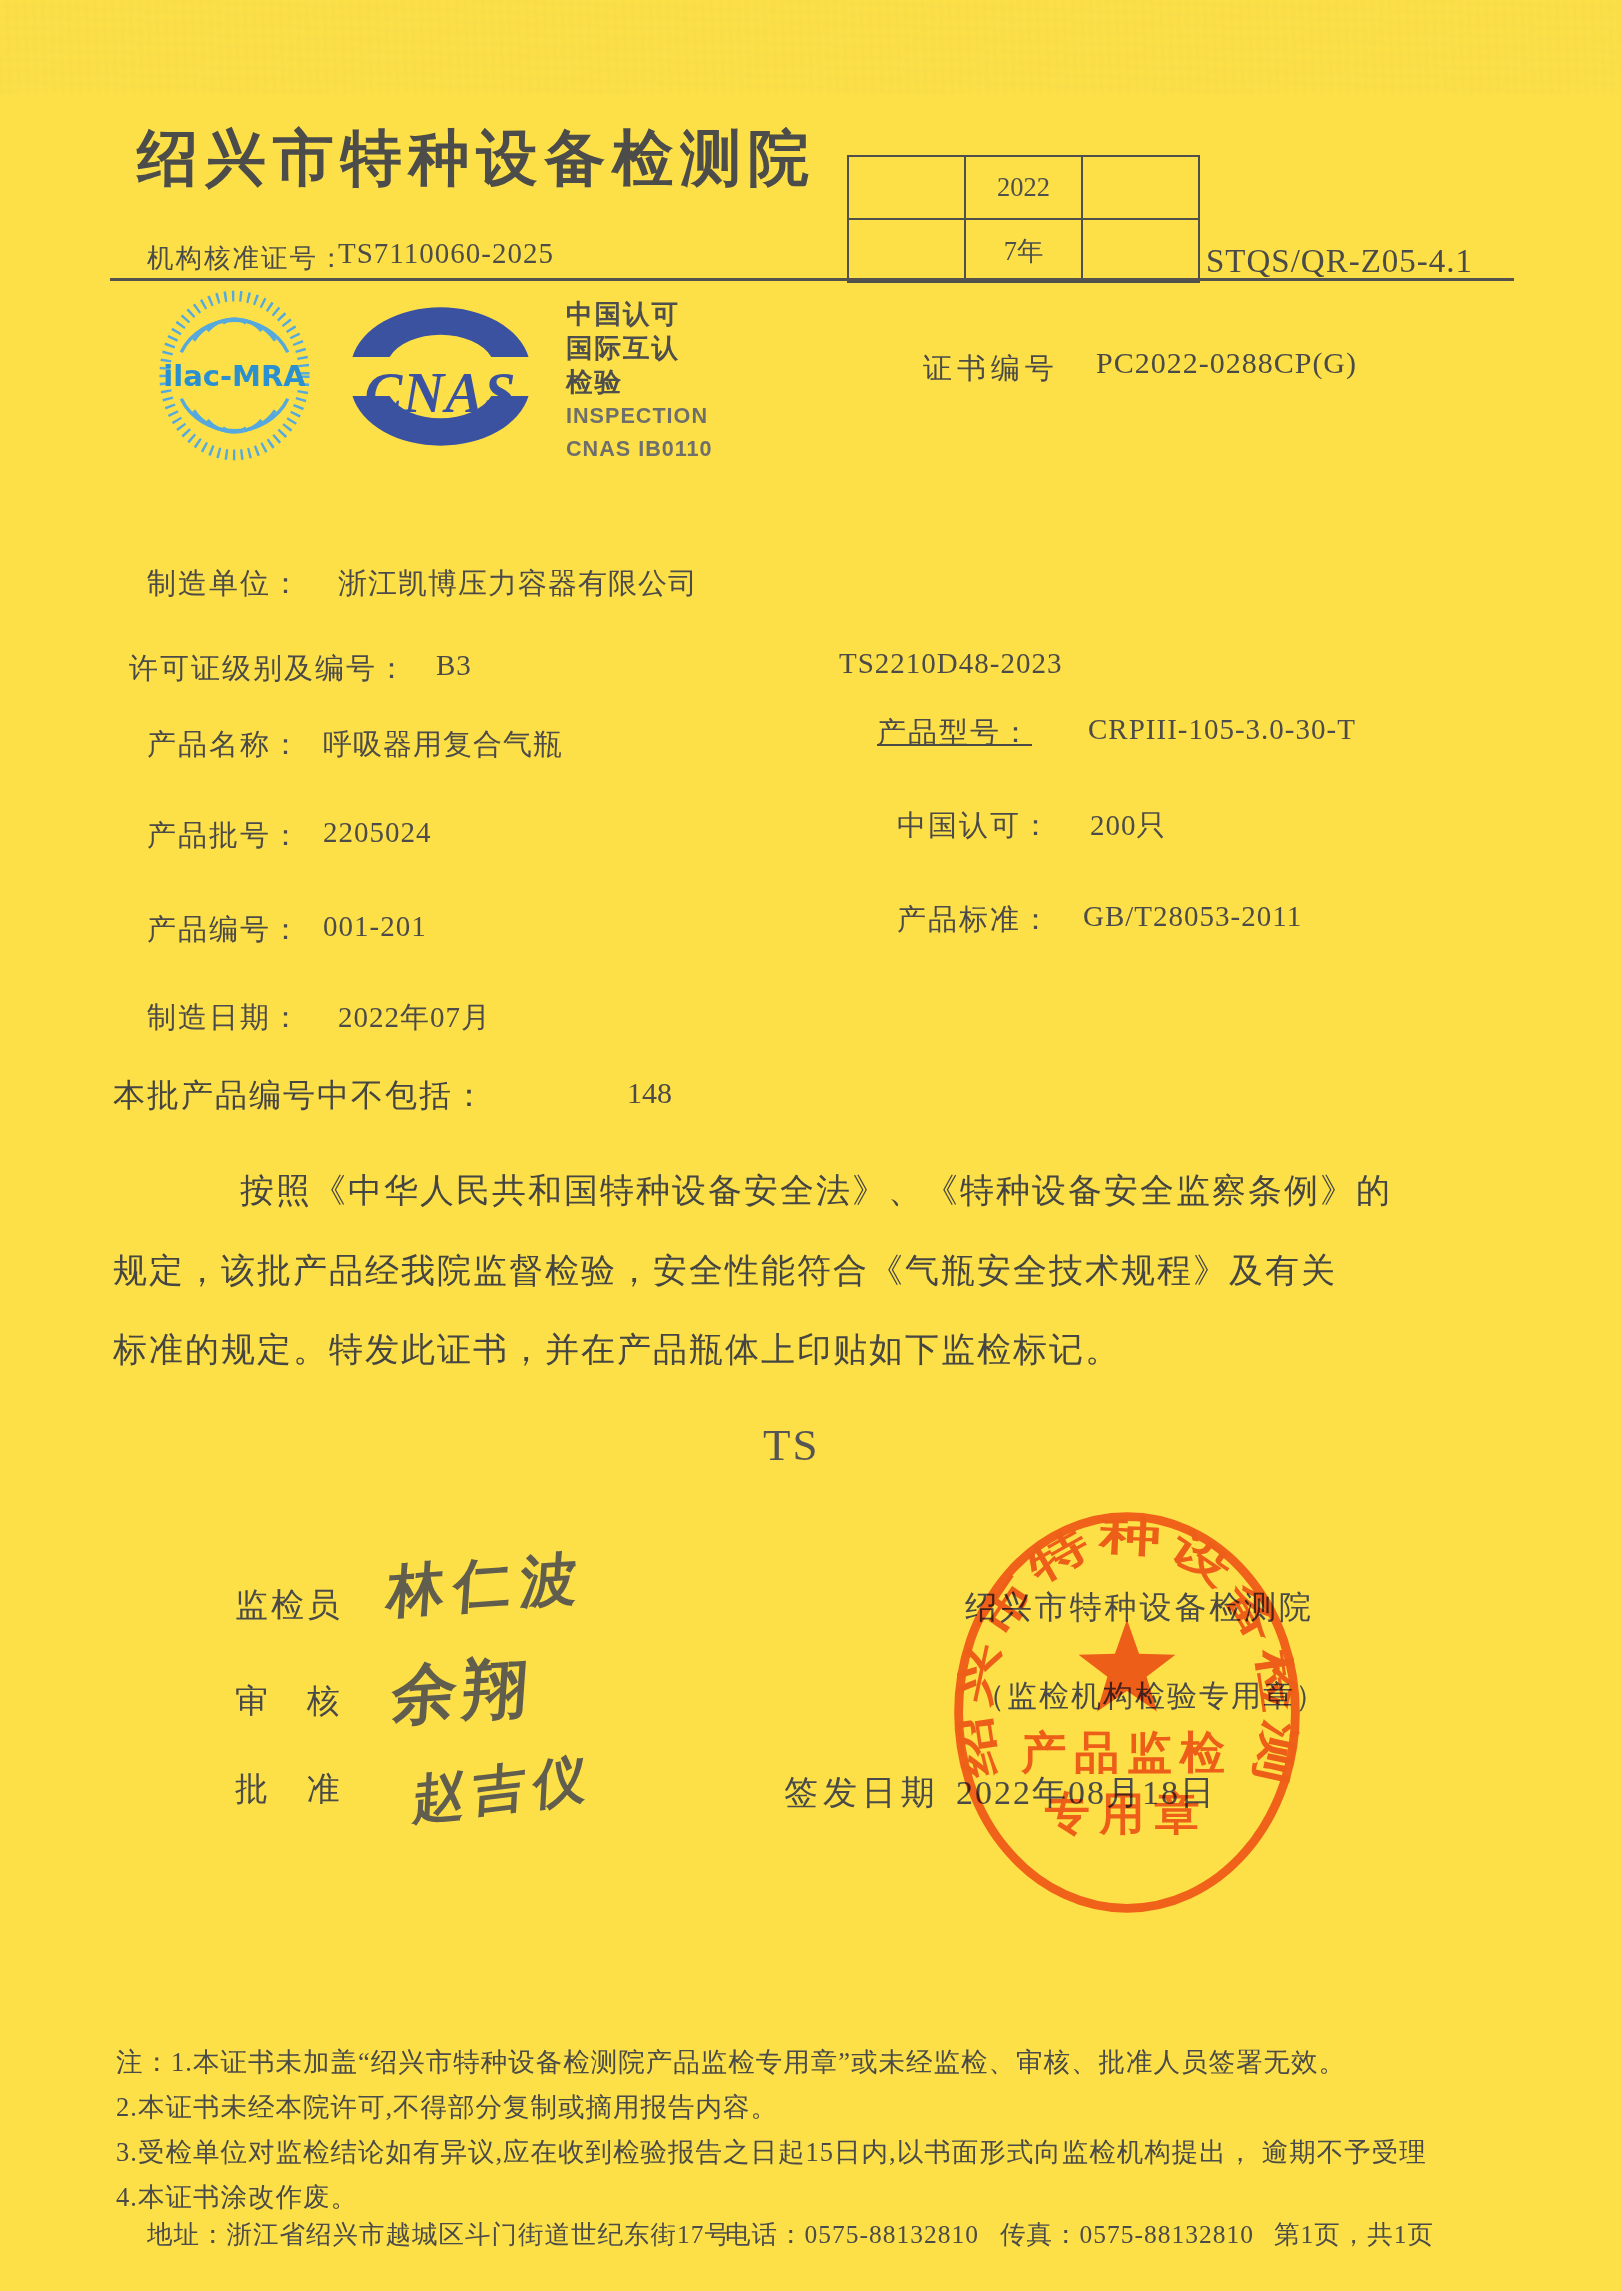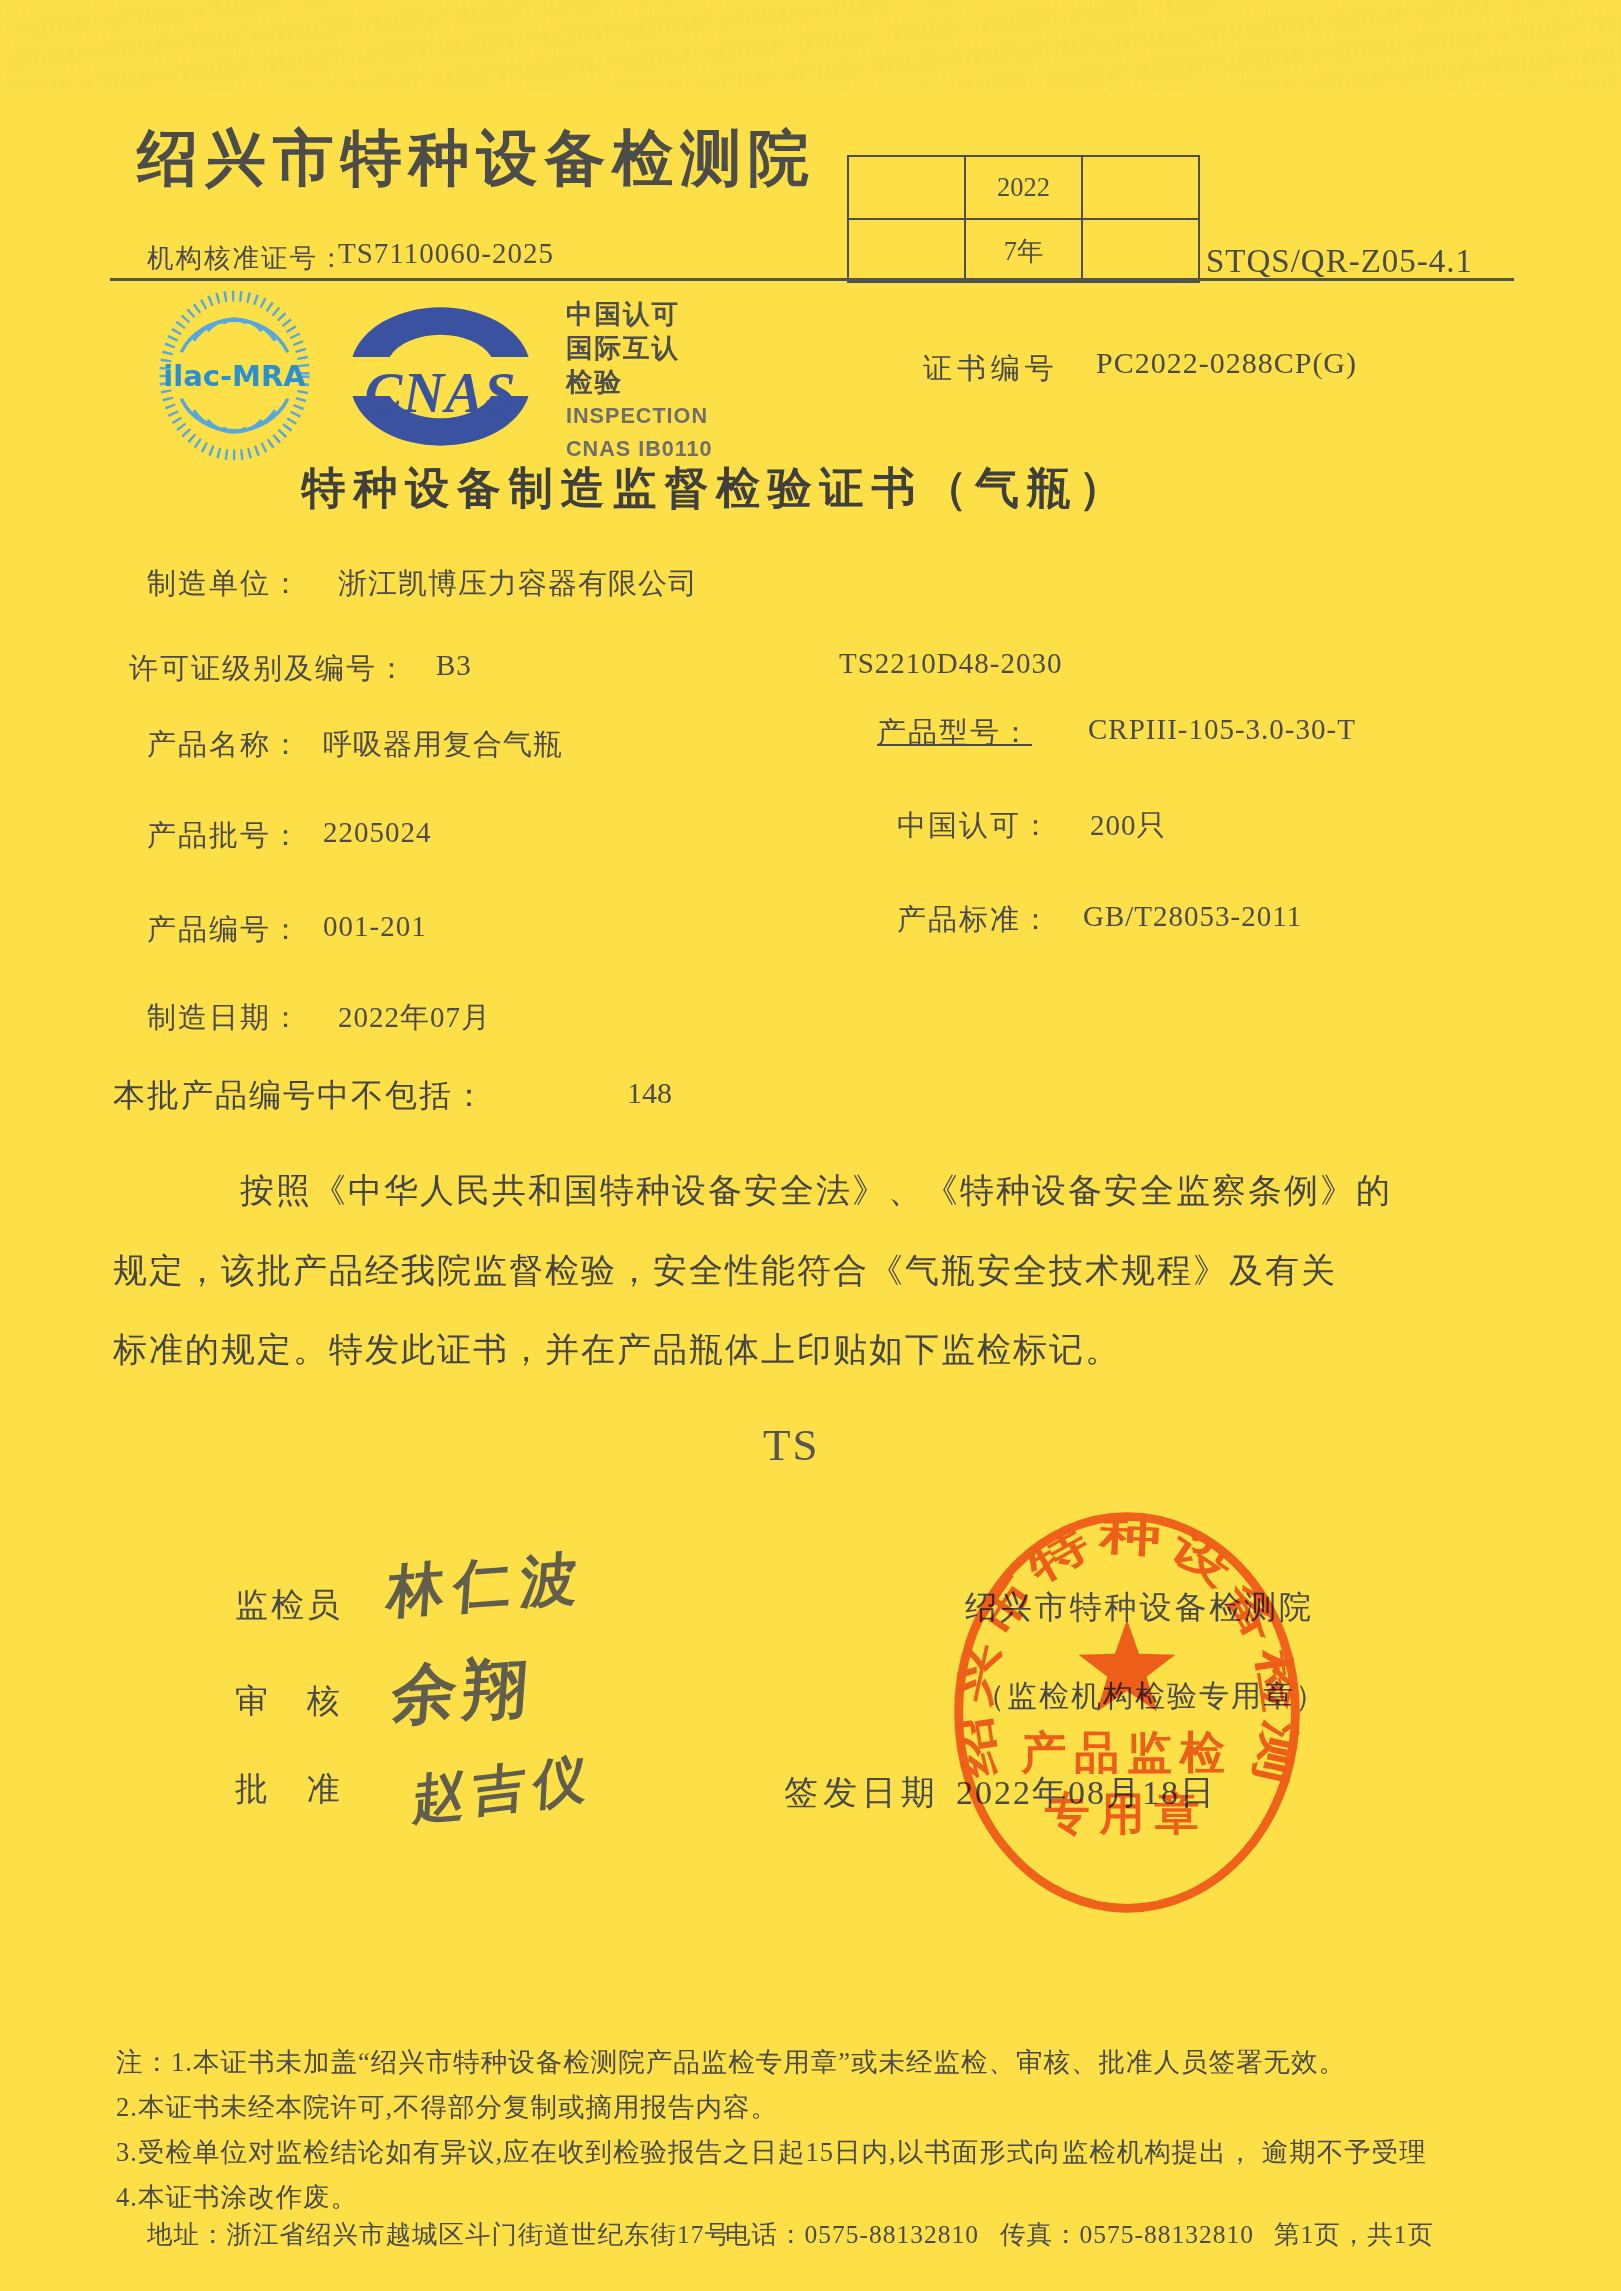"特种设备制造监督检验证书（气瓶）" div.abs { html: <div>特种设备制造监督检验证书（气瓶）</div> -> none }
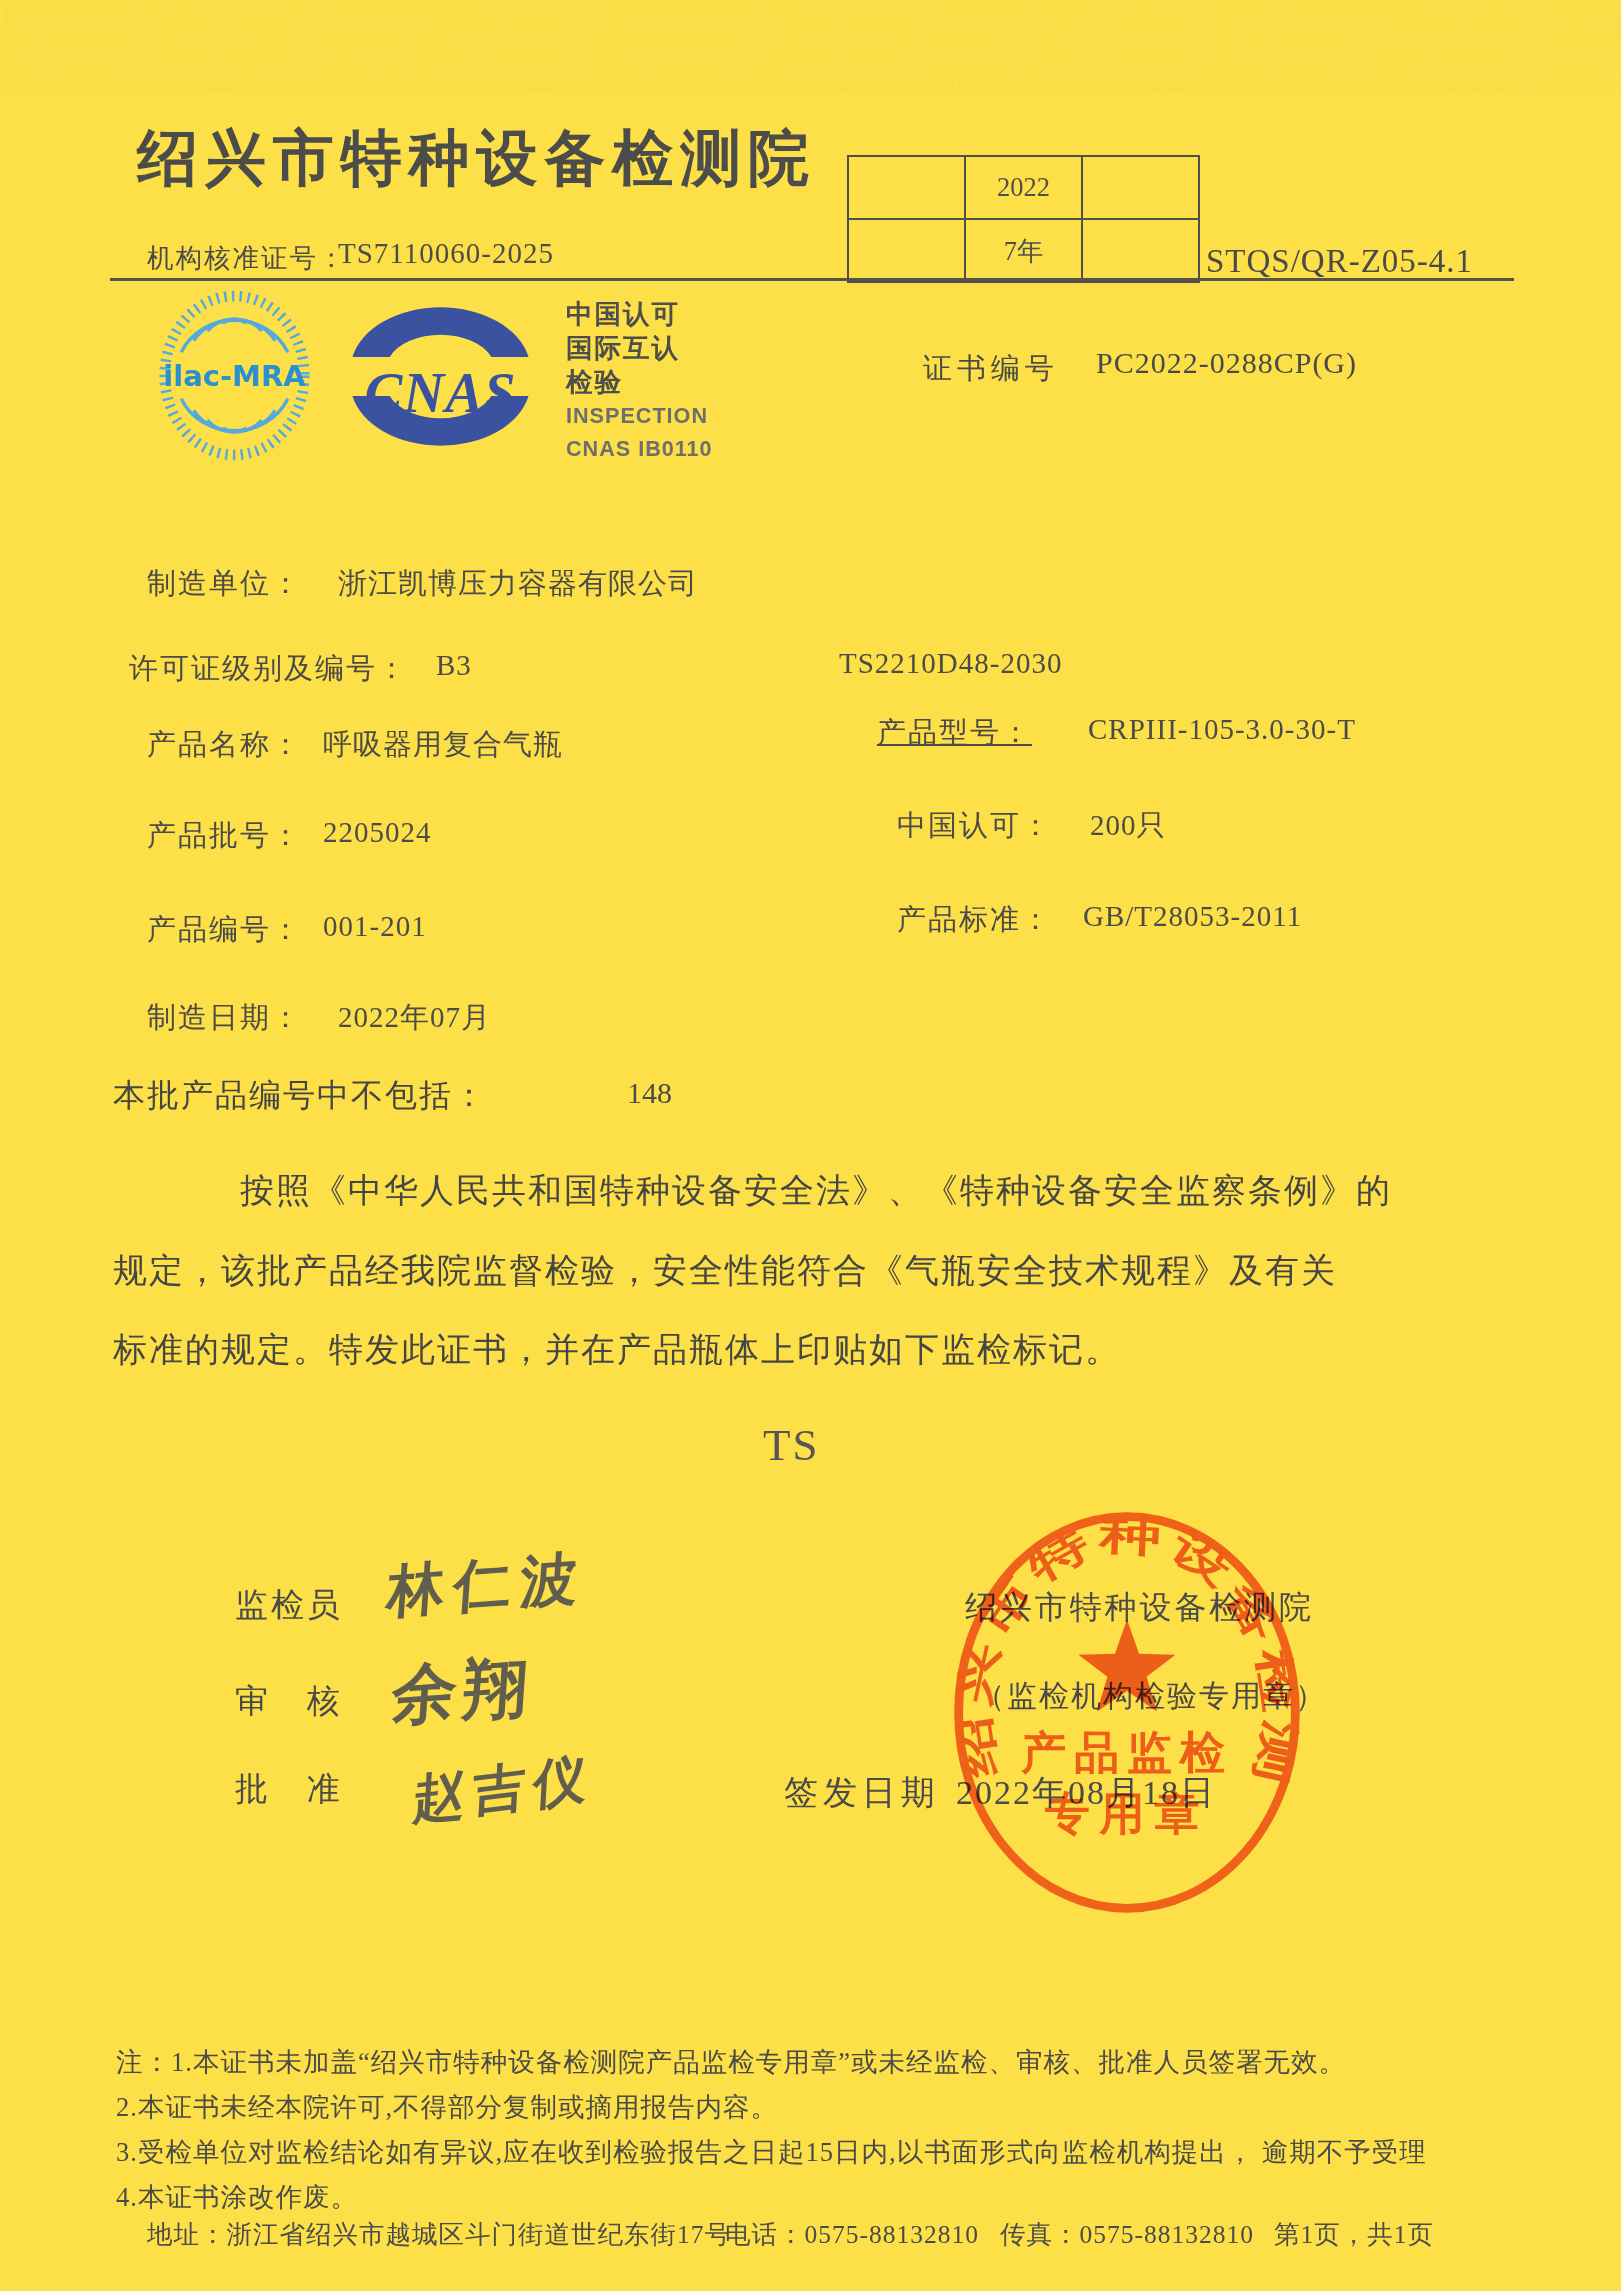"TS2210D48-2030" span.abs { text: TS2210D48-2030 -> TS2210D48-2023 }
